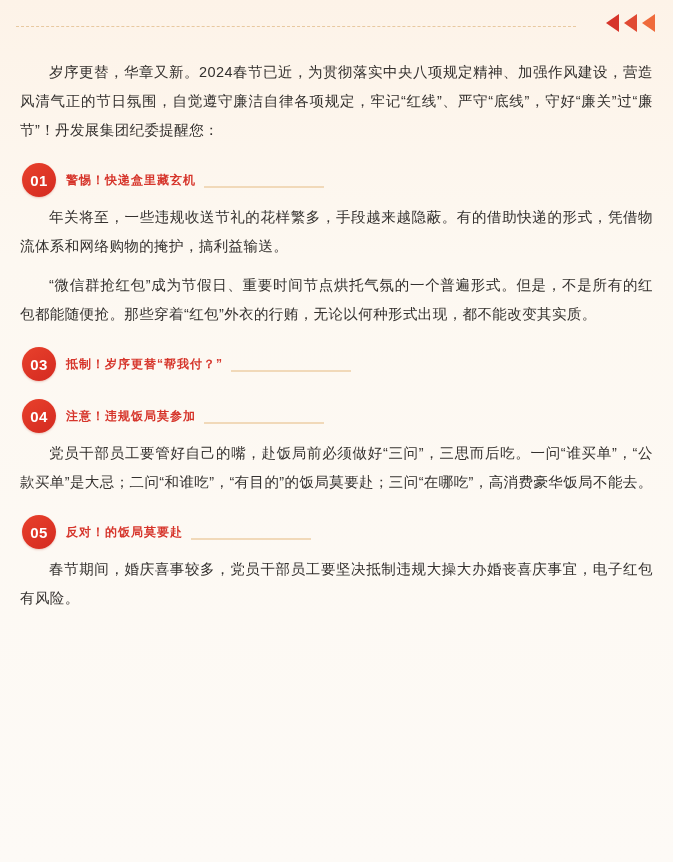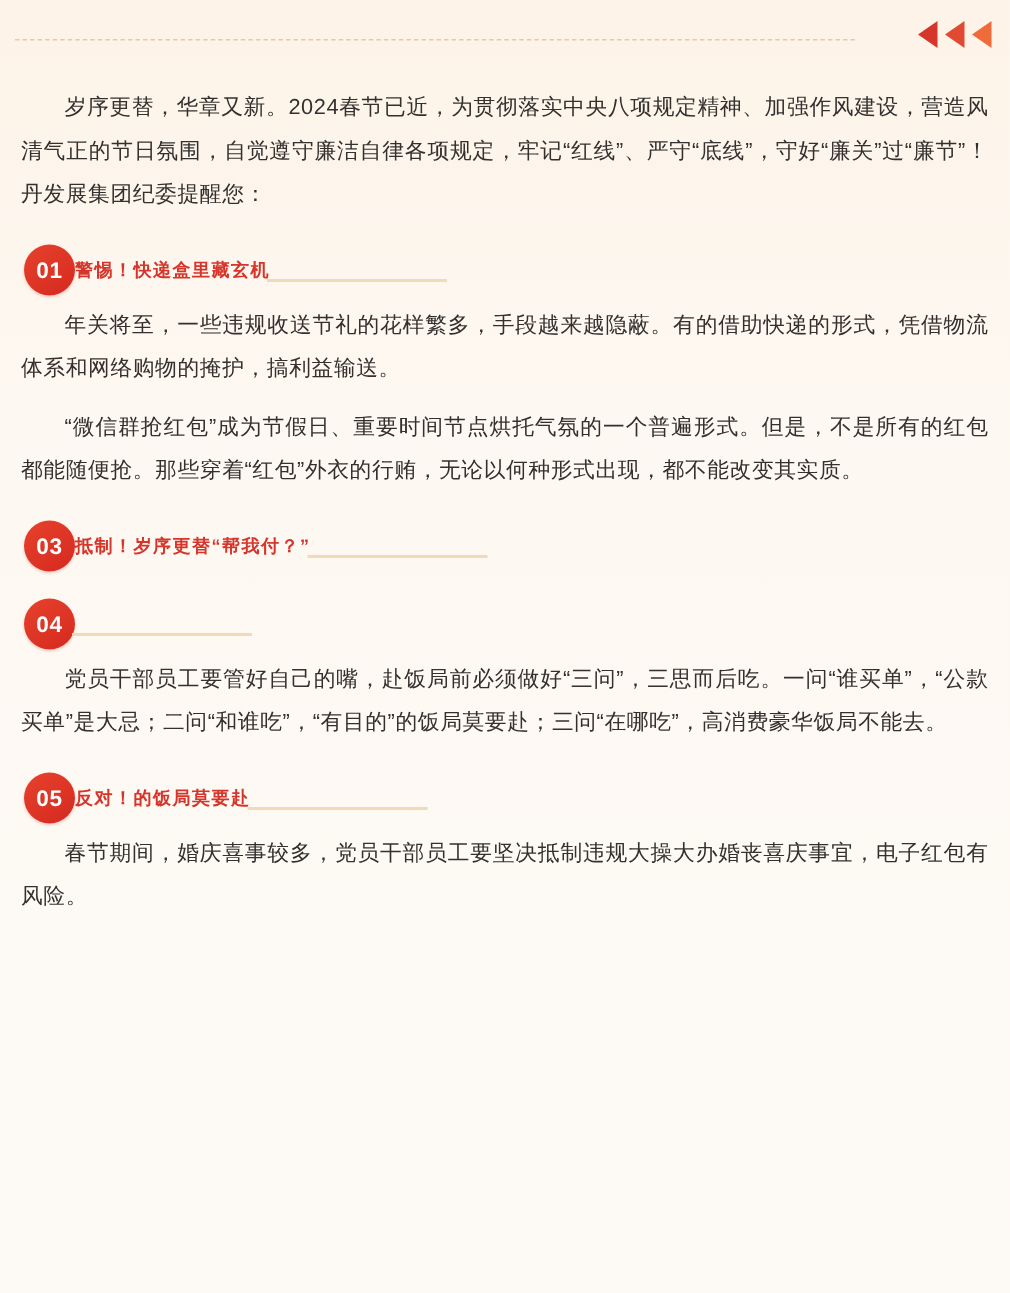"岁序更替，华章又新。2024春节已近，为贯彻落实中央八项规定精神、加强作风建设，" .page { padding: 0 10px -> 0 16px }
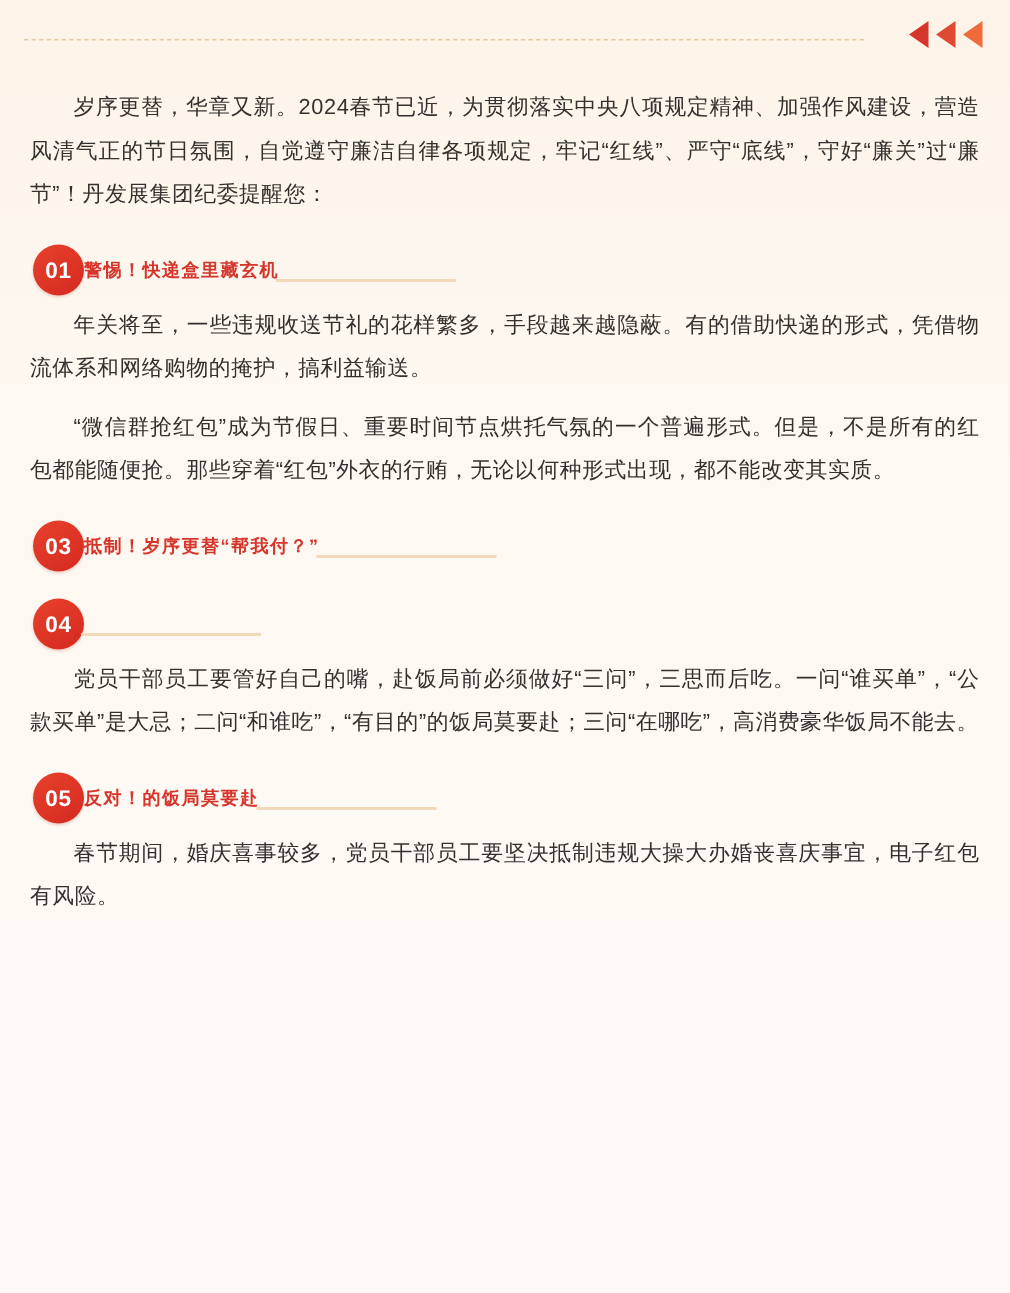"01" .sec-head { gap: none -> 10px }
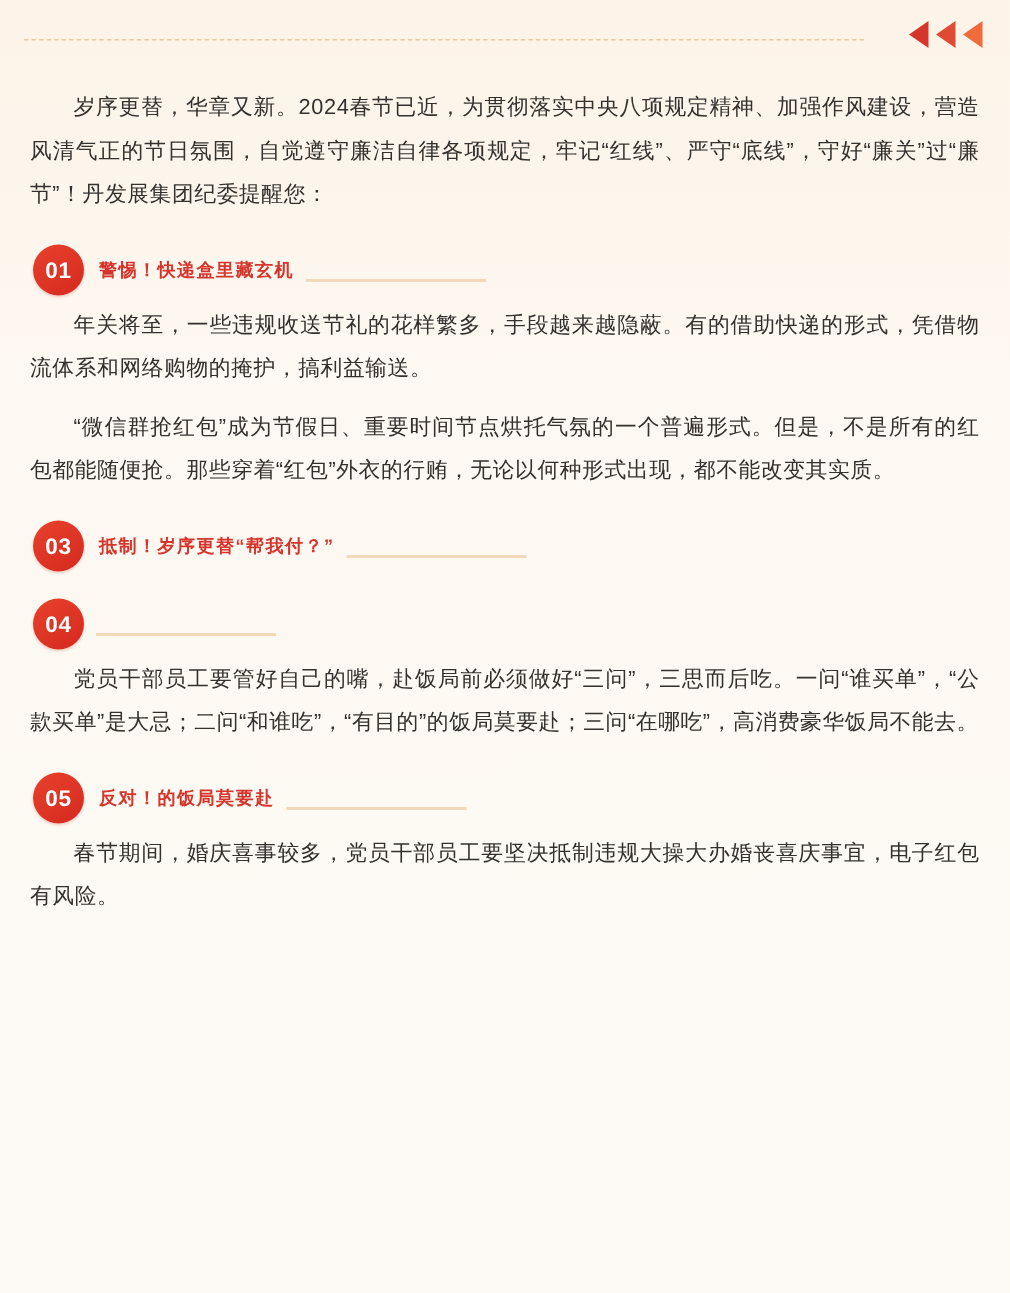"注意！违规饭局莫参加" span.sec-title { html: none -> <span>注意！违规饭局莫参加</span> }
